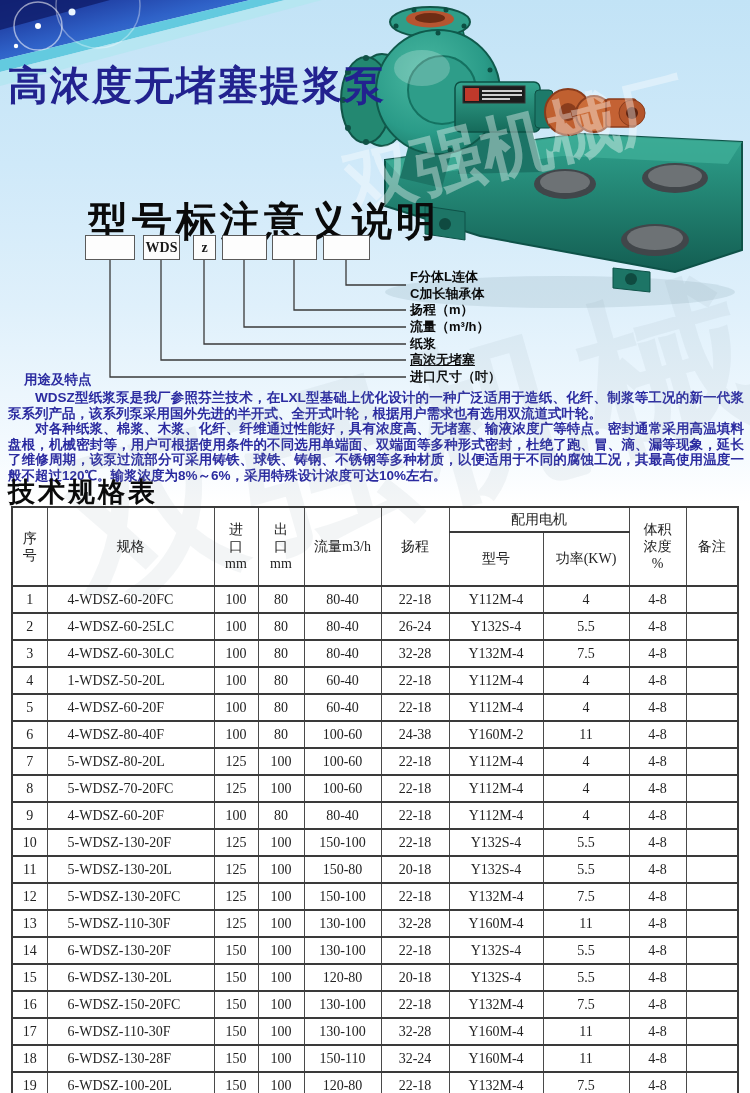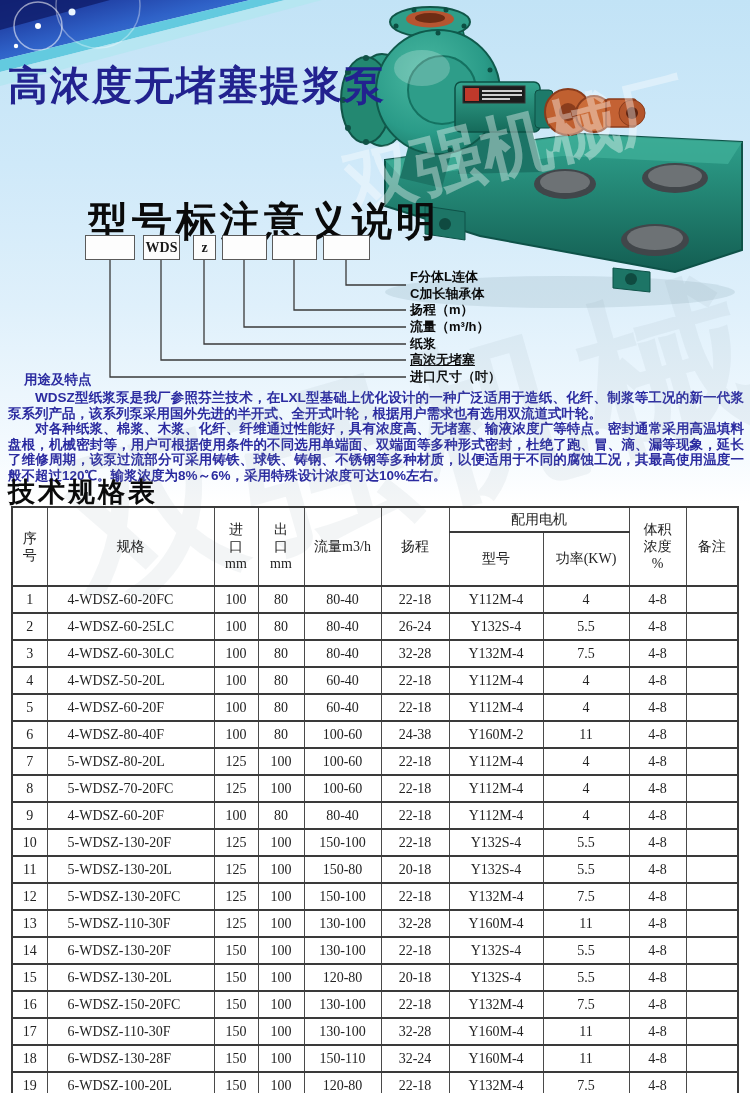"4-WDSZ-50-20L" td.spec-col { text: 4-WDSZ-50-20L -> 1-WDSZ-50-20L }
